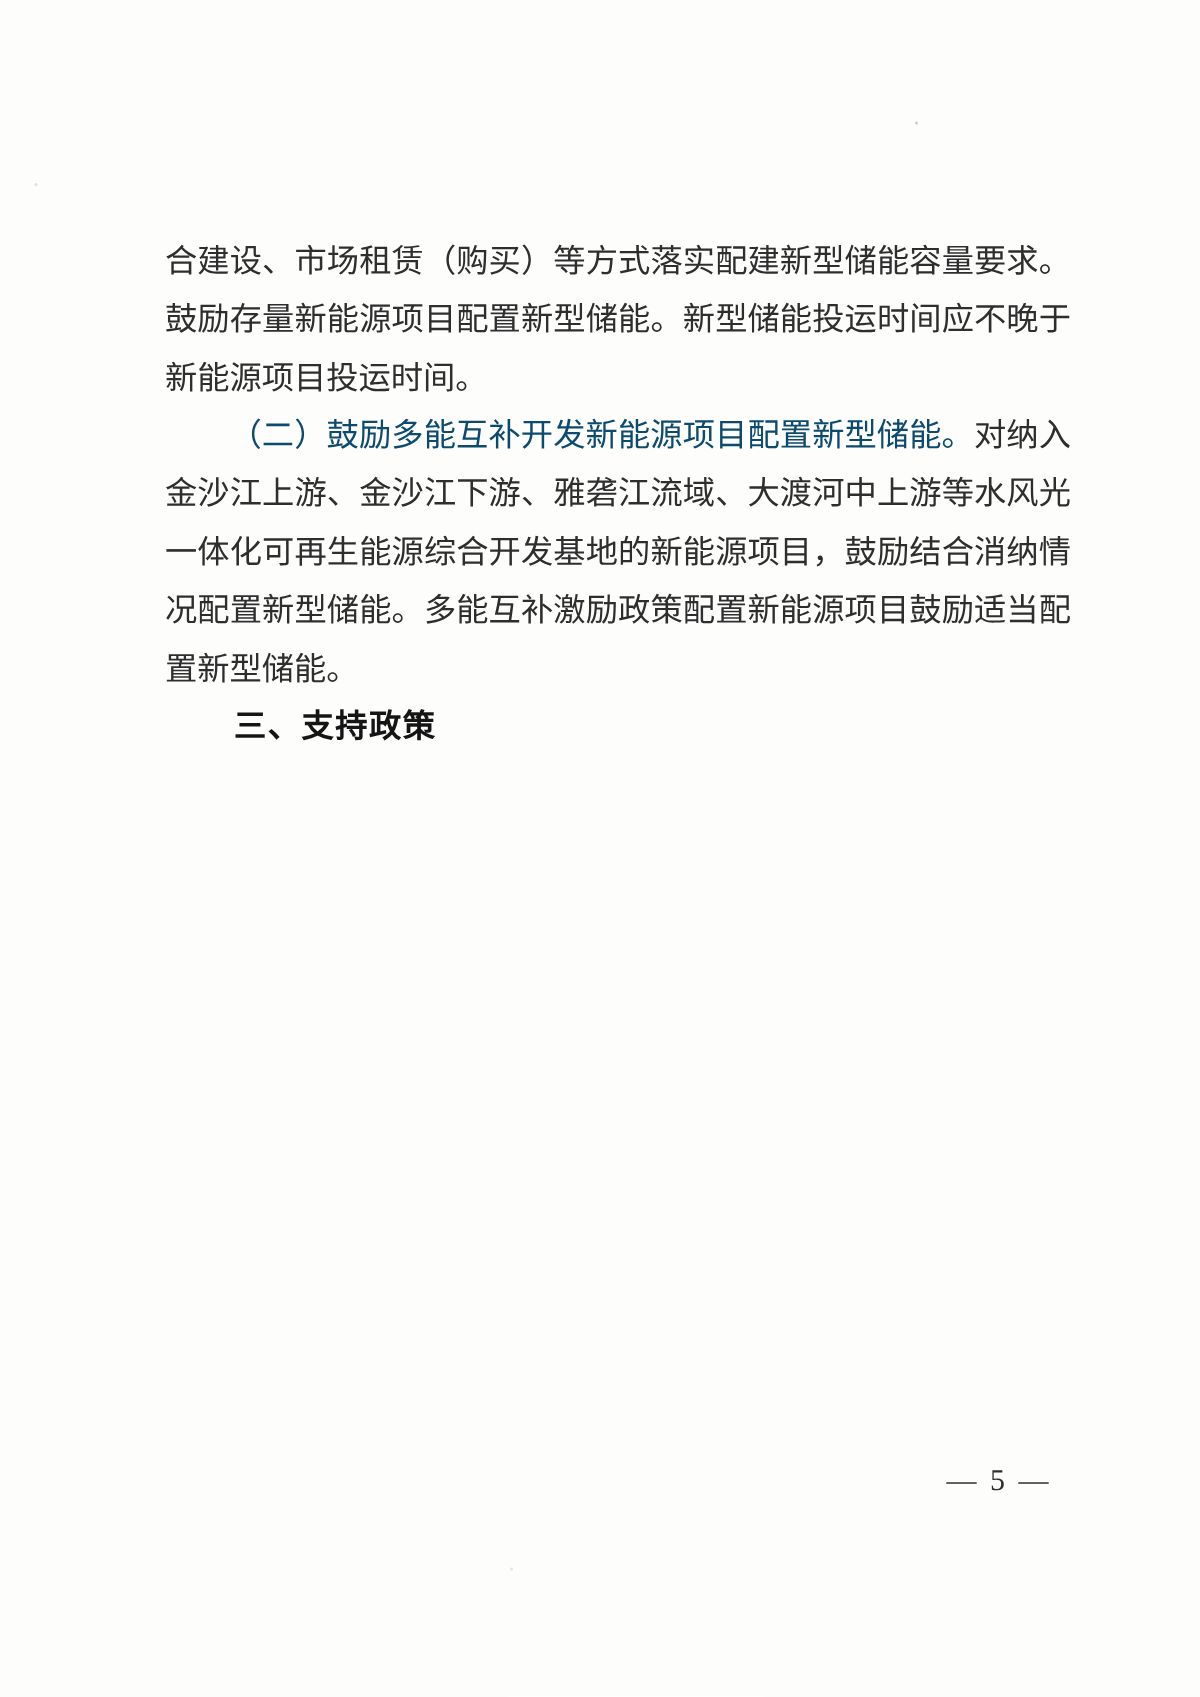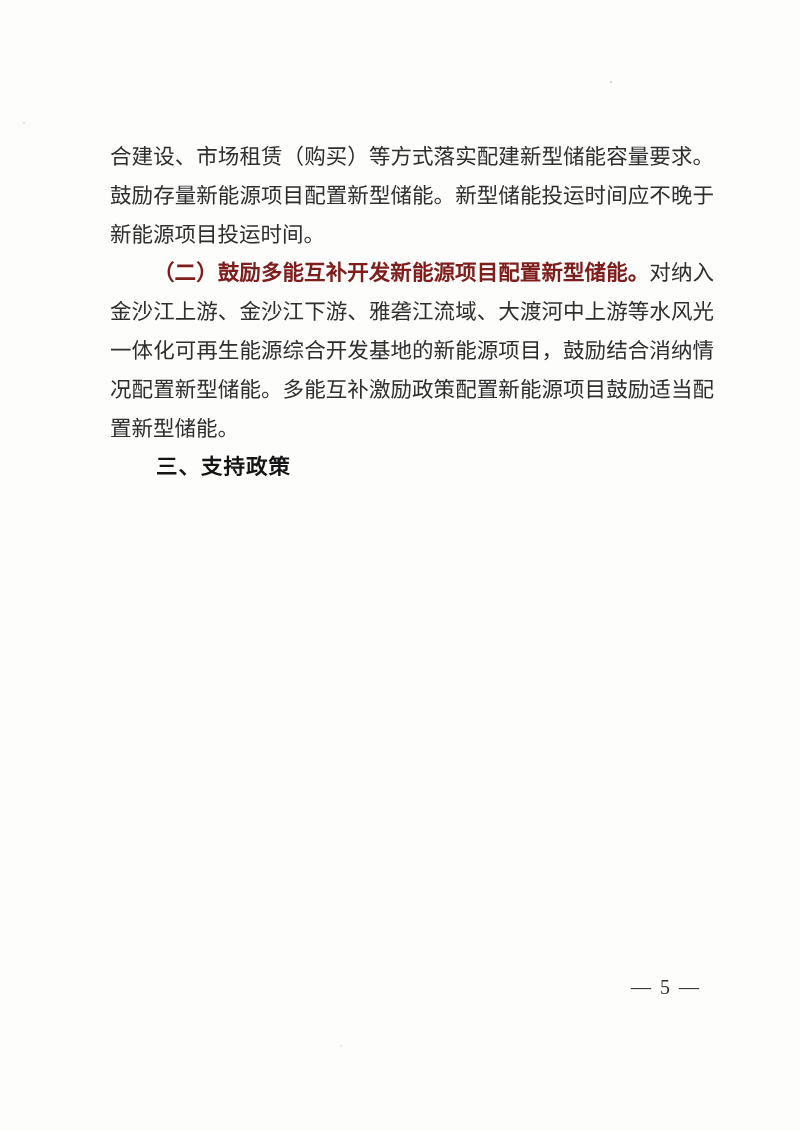"合建设、市场租赁（购买）等方式落实配建新型储能容量要求。鼓励存量新能源项目配置新" .content { top: 138px -> 155px }
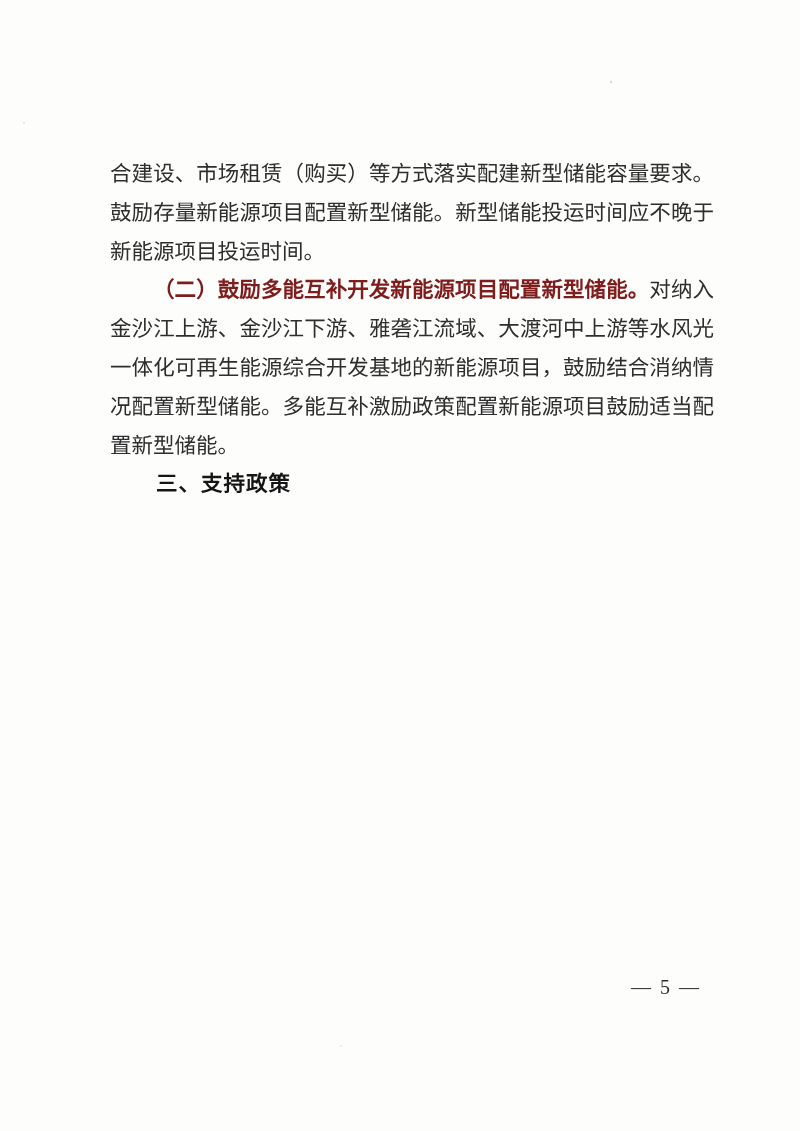"（二）鼓励多能互补开发新能源项目配置新型储能。" .lead { color: #7f1d1d -> #0c4a6e; font-weight: 700 -> 400 }
